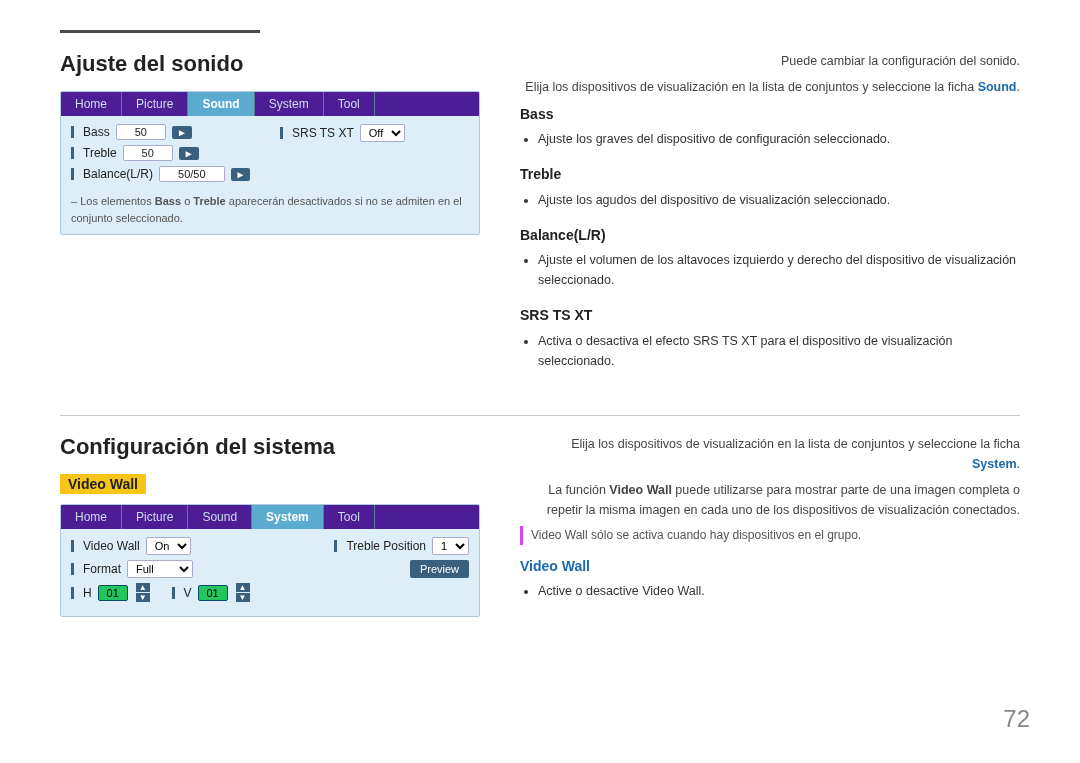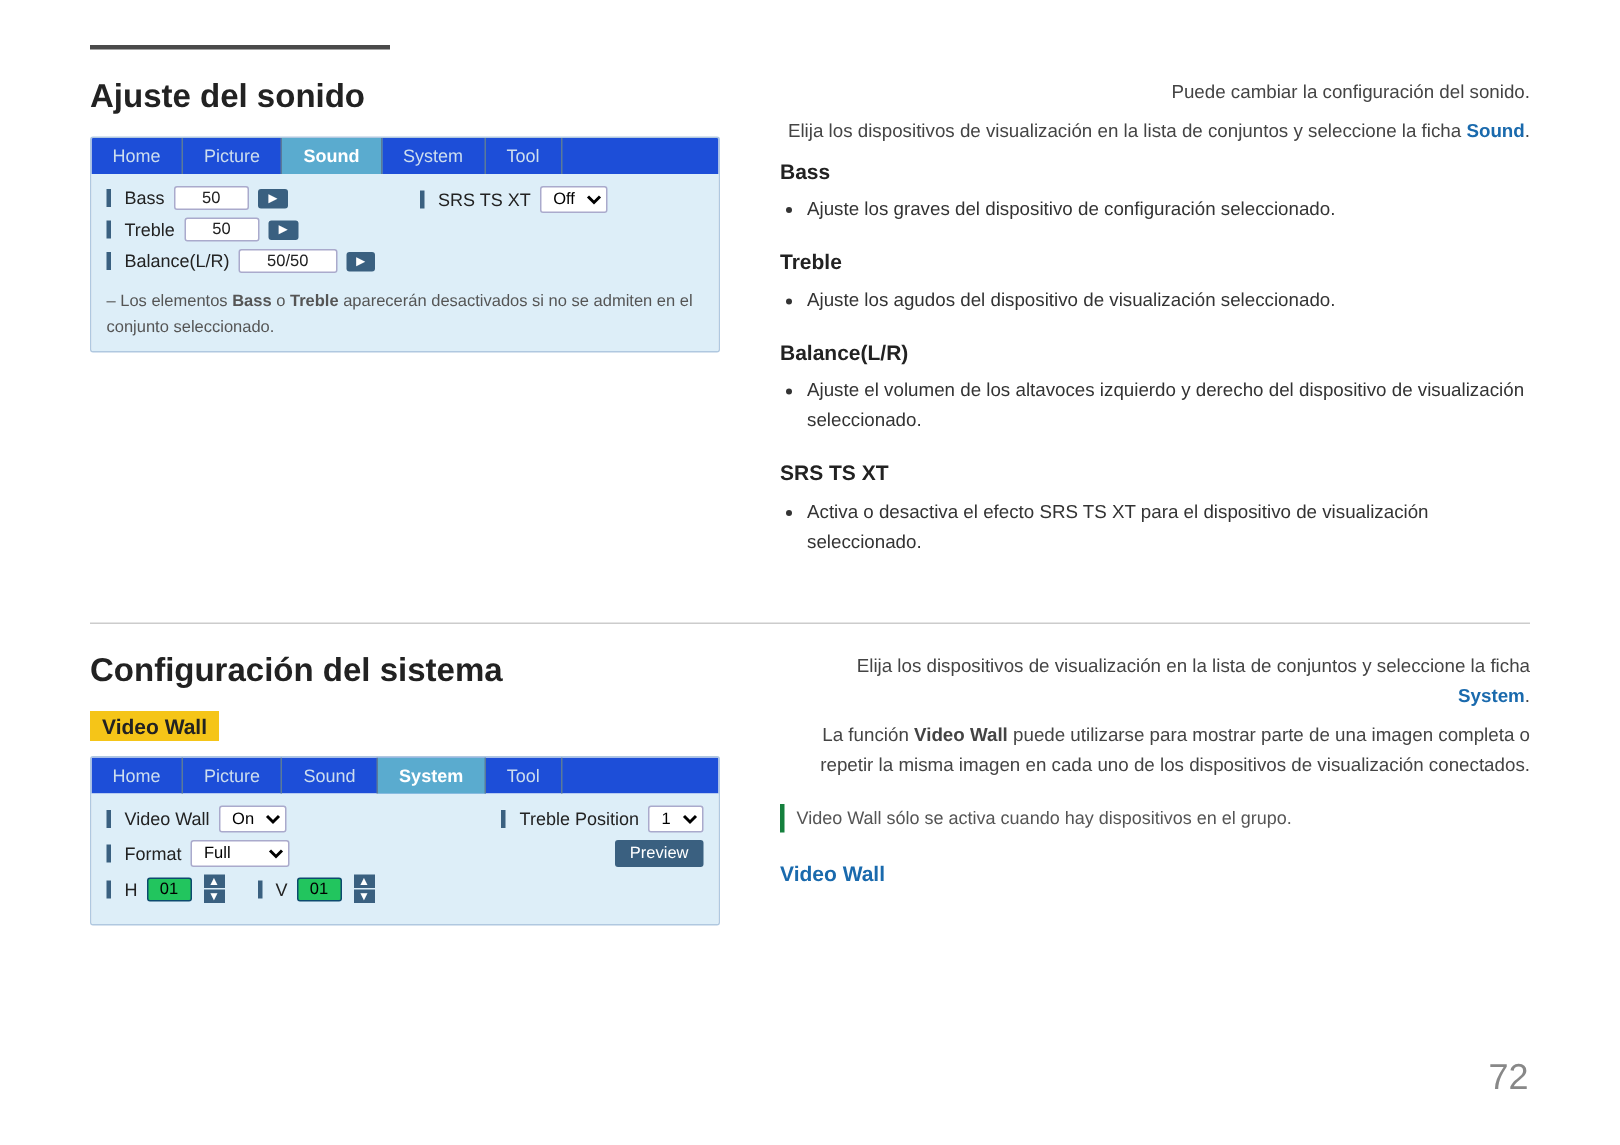"Home" .panel-tabs { background: #1d4ed8 -> #4c1d95 }
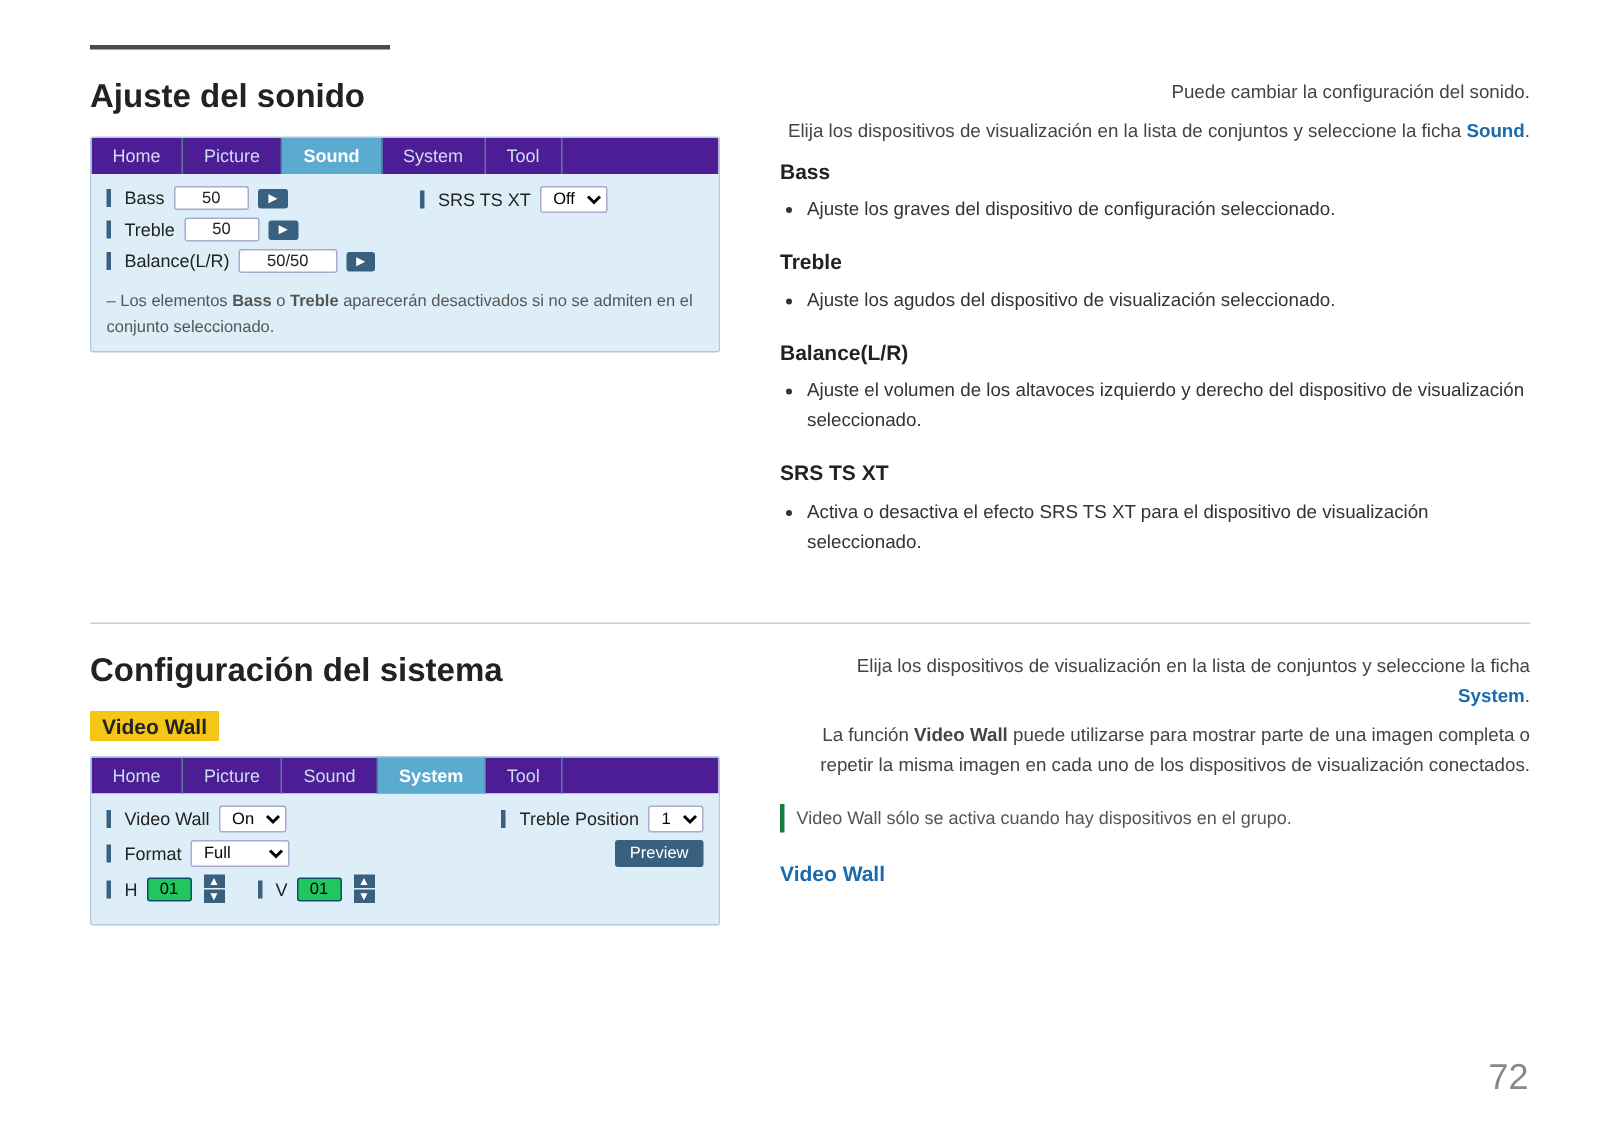"Video Wall sólo se activa" .right-col .note-dashed { border-left: 3px solid #15803d -> 3px solid #d946ef; margin: 16px 0 -> 6px 0 }
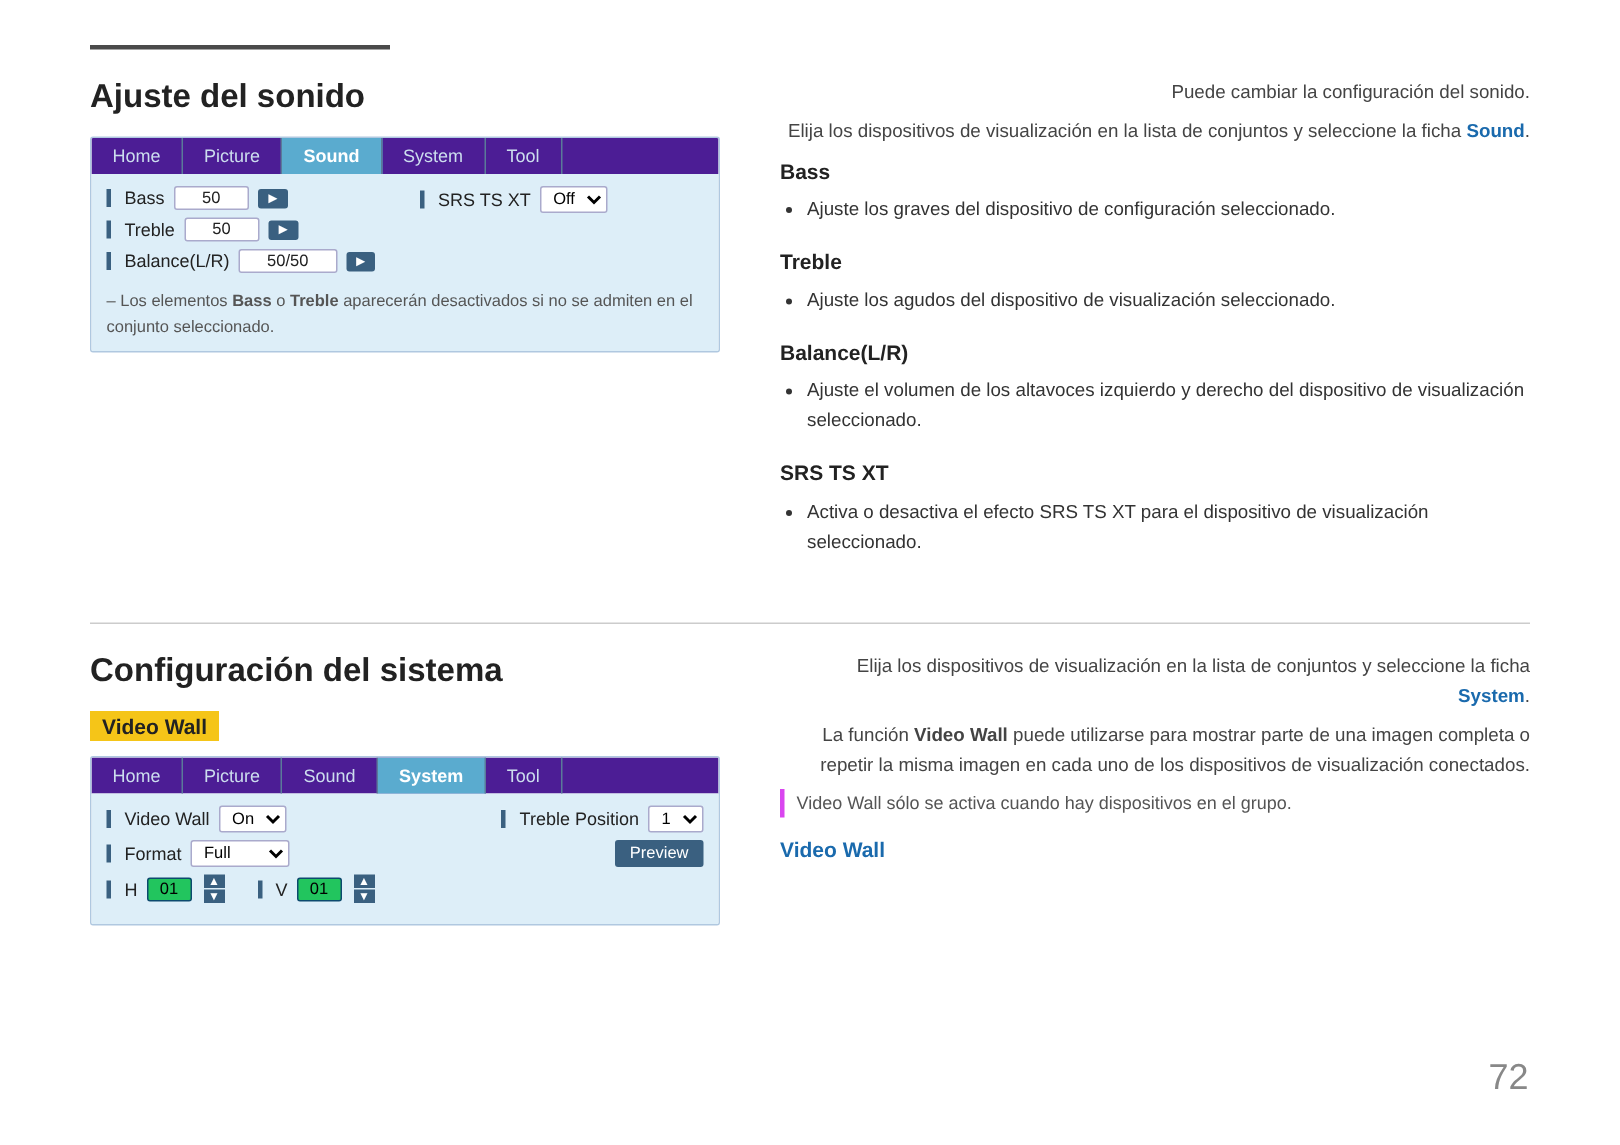"Active o desactive Video Wall." ul { html: none -> <ul> <li>Active o desactive <span>Video Wall</span>.</li> </ul> }
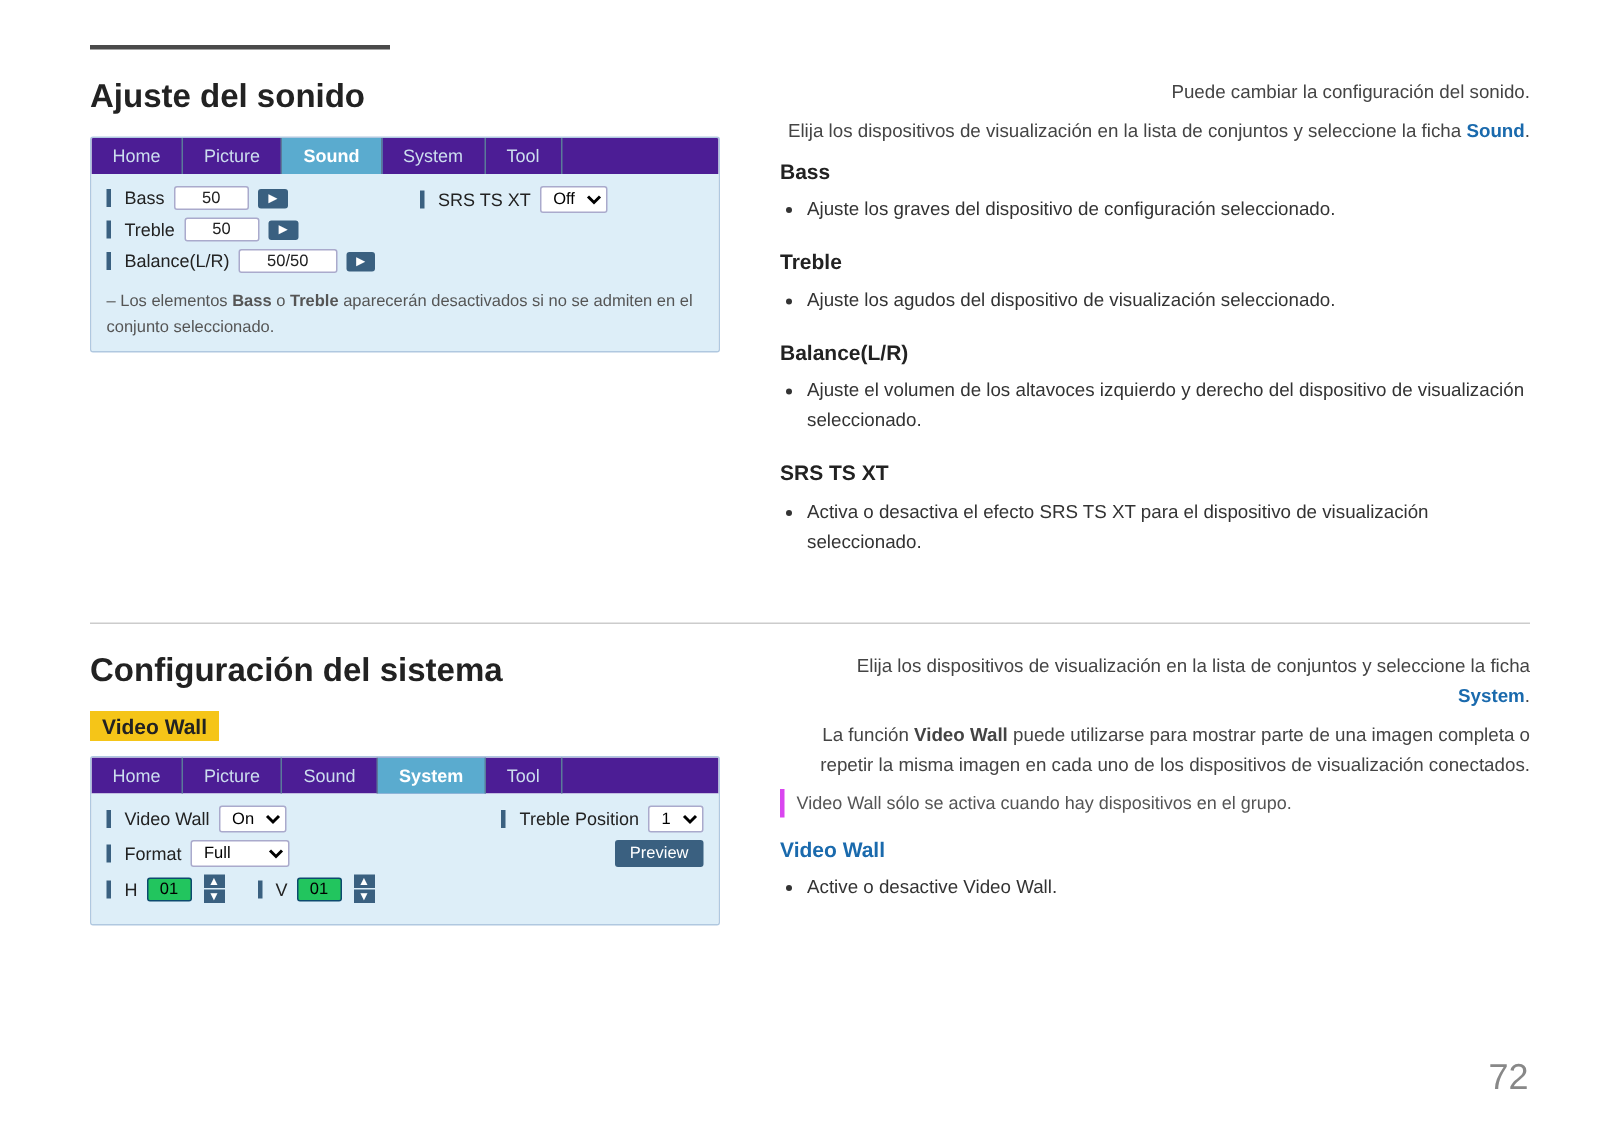"72" .page-number { right: 61px -> 50px }
